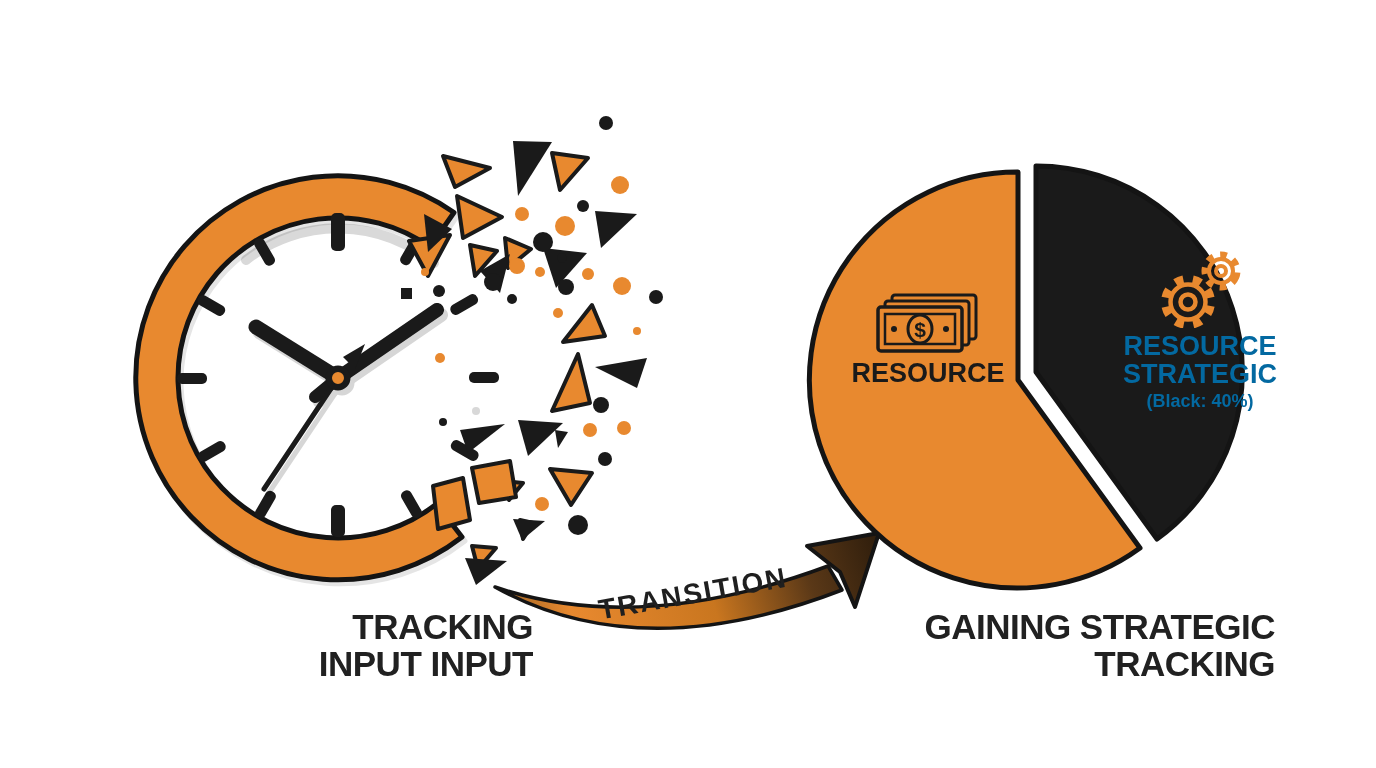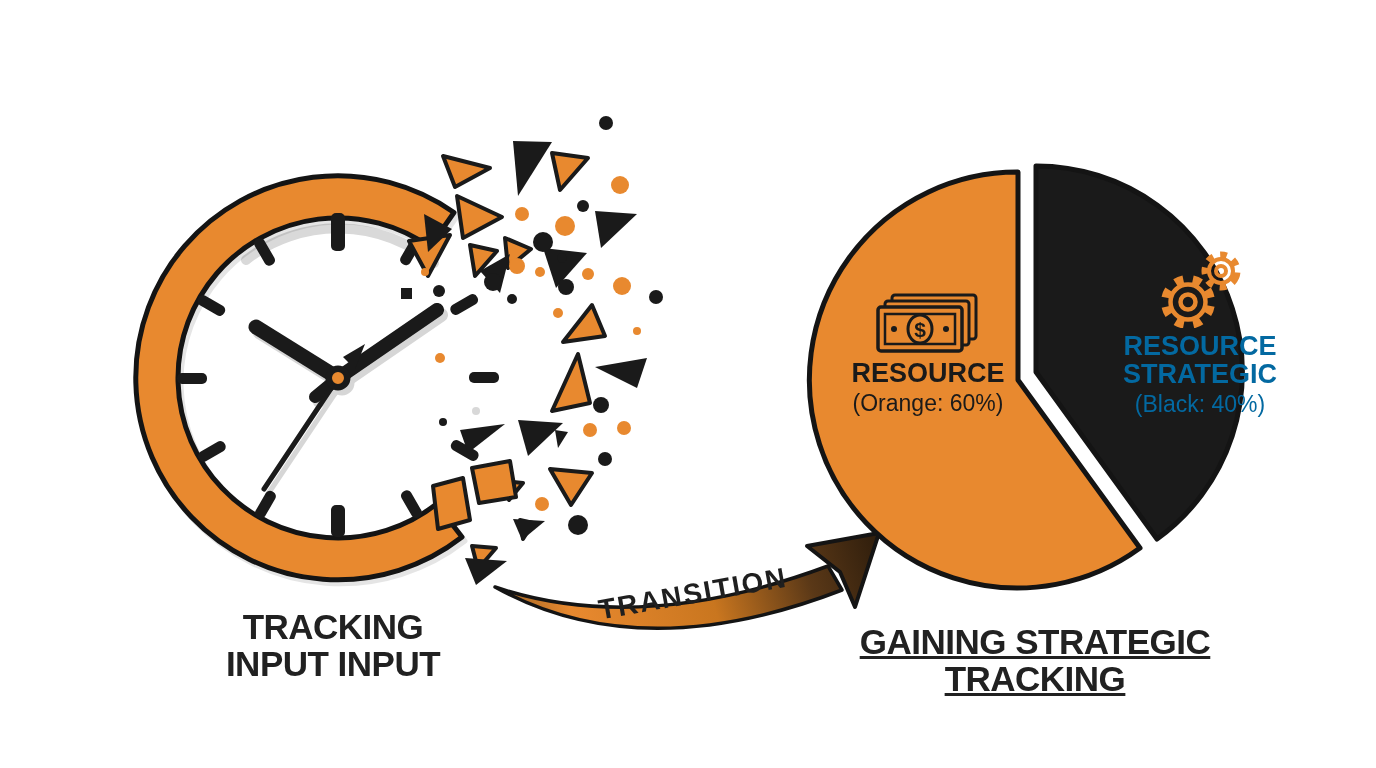"(Orange: 60%)" div.sub { html: <div>(Orange: 60%)</div> -> none }
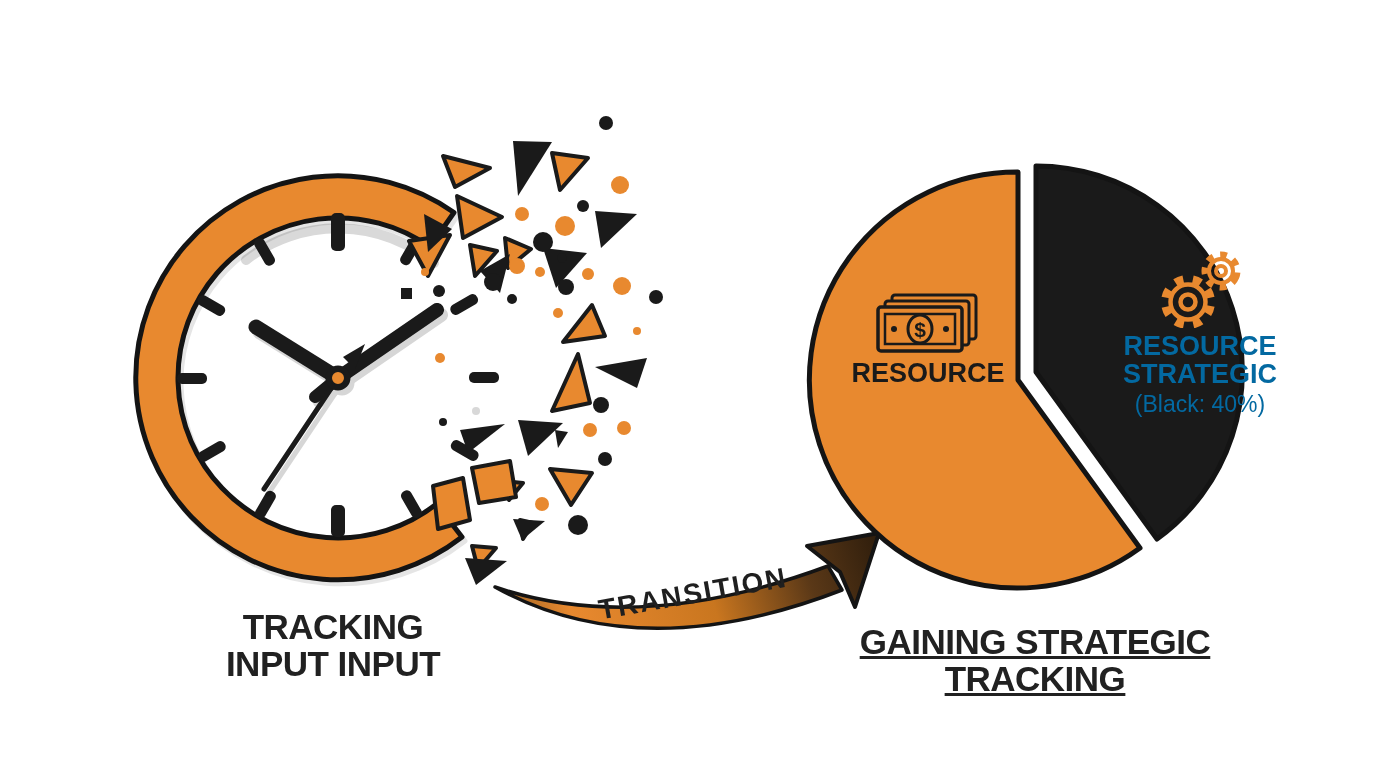"(Black: 40%)" .pie-label .sub { font-size: 23px -> 18px; font-weight: 400 -> 700 }
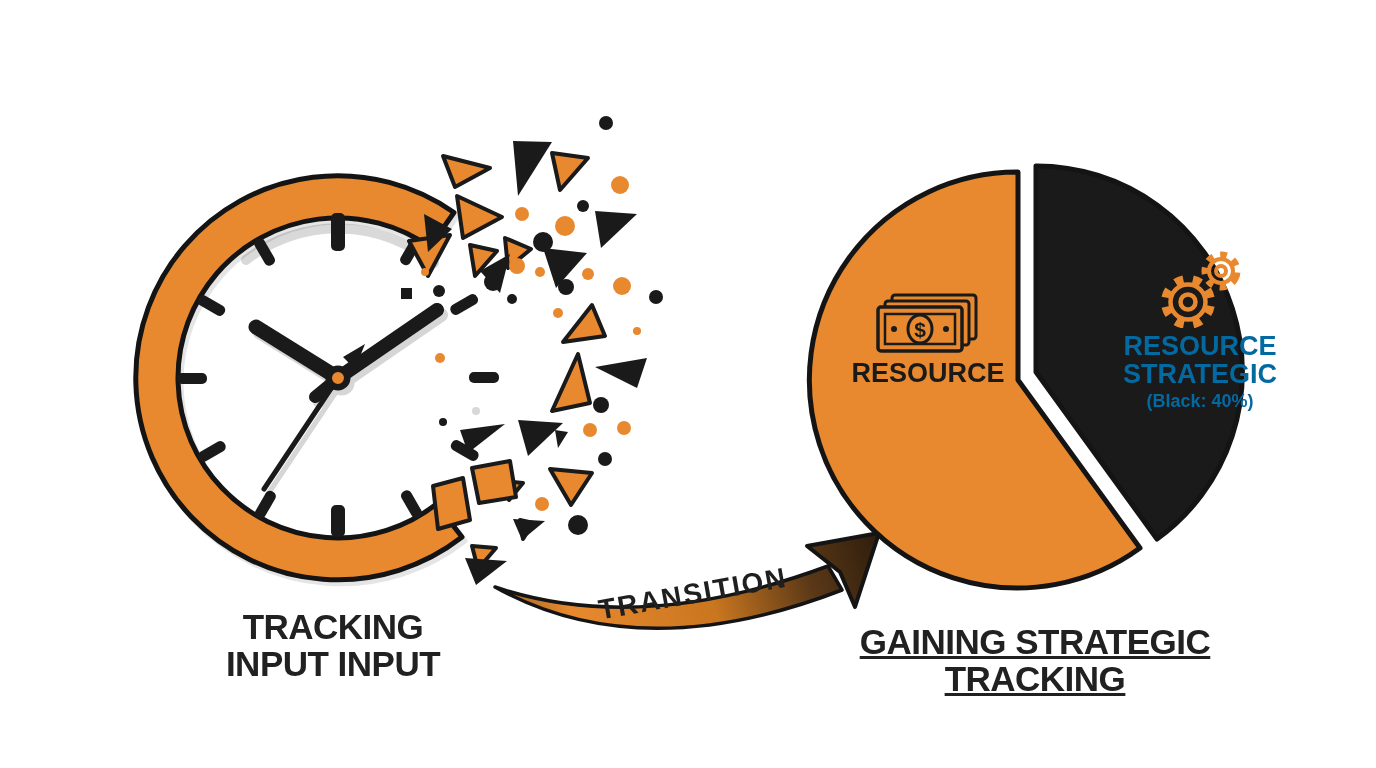"TRACKING" .stage-title { text-align: center -> right }
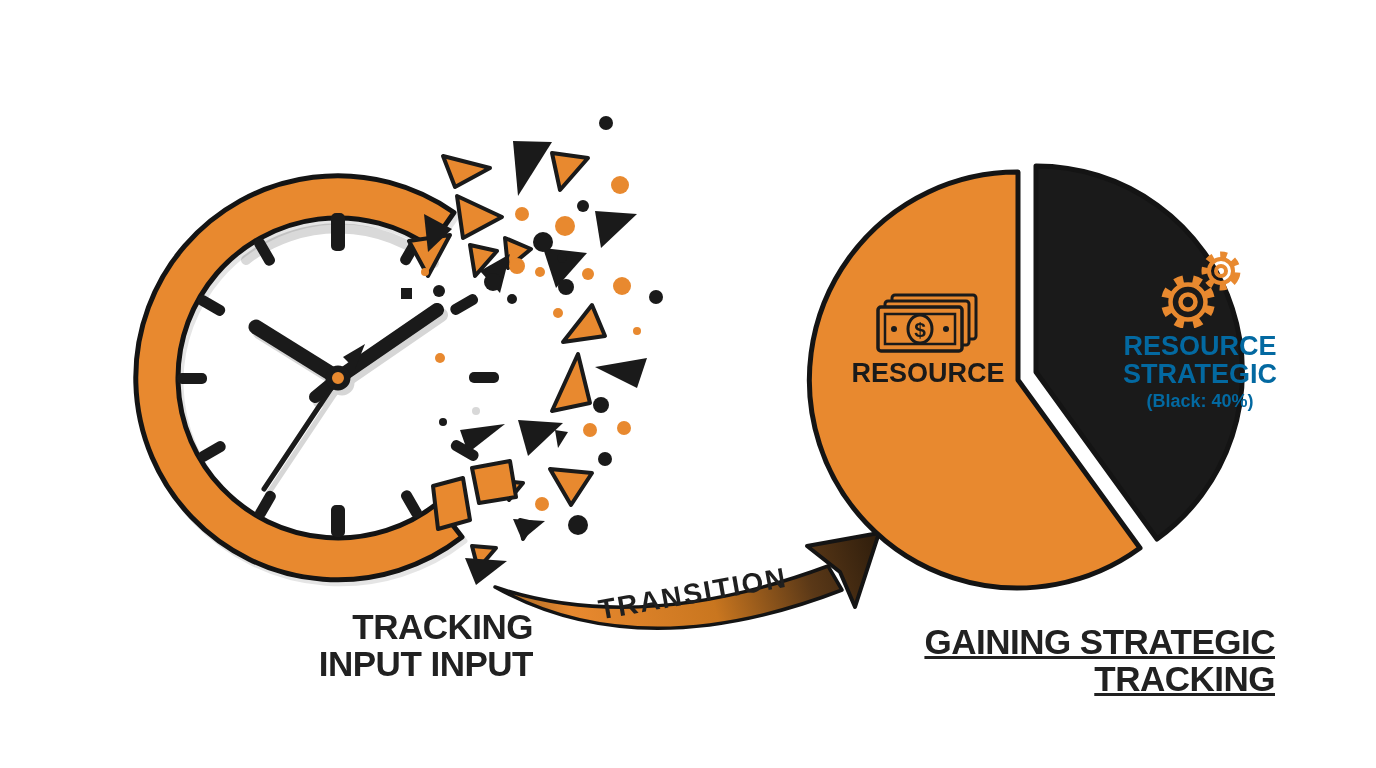"GAINING STRATEGIC" .right-title { text-decoration: underline -> none; top: 623px -> 608px }
